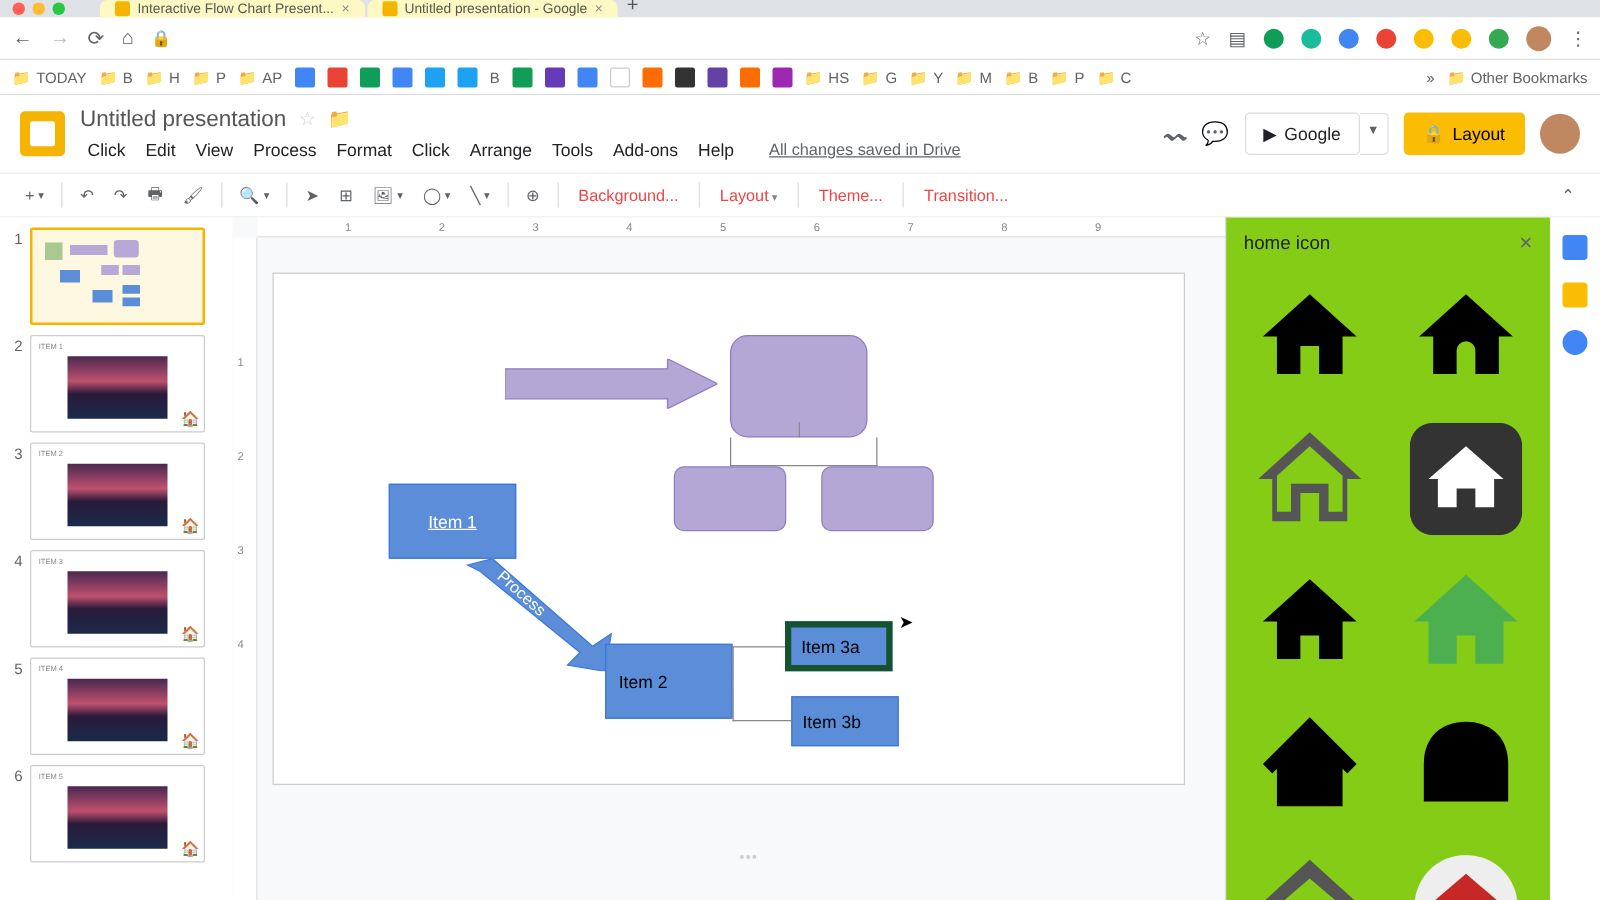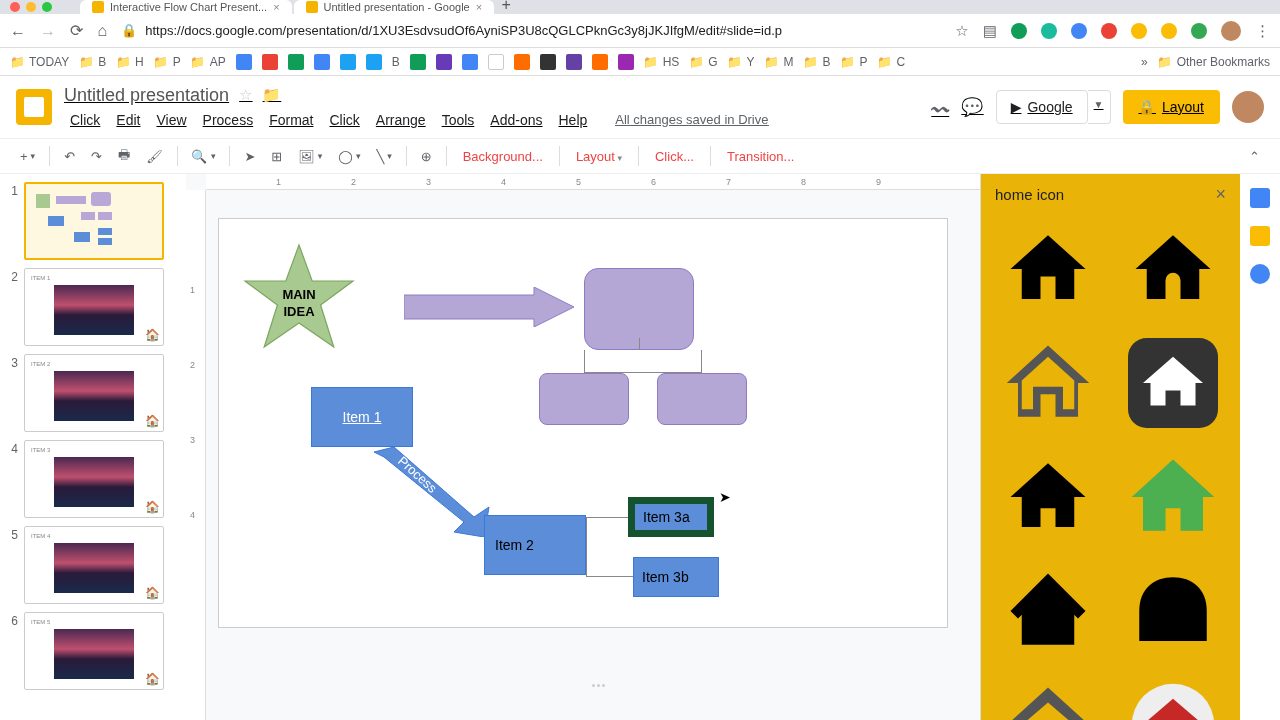"Interactive Flow Chart Present..." .tab.inactive { background: #ffffff -> #fef9c3 }
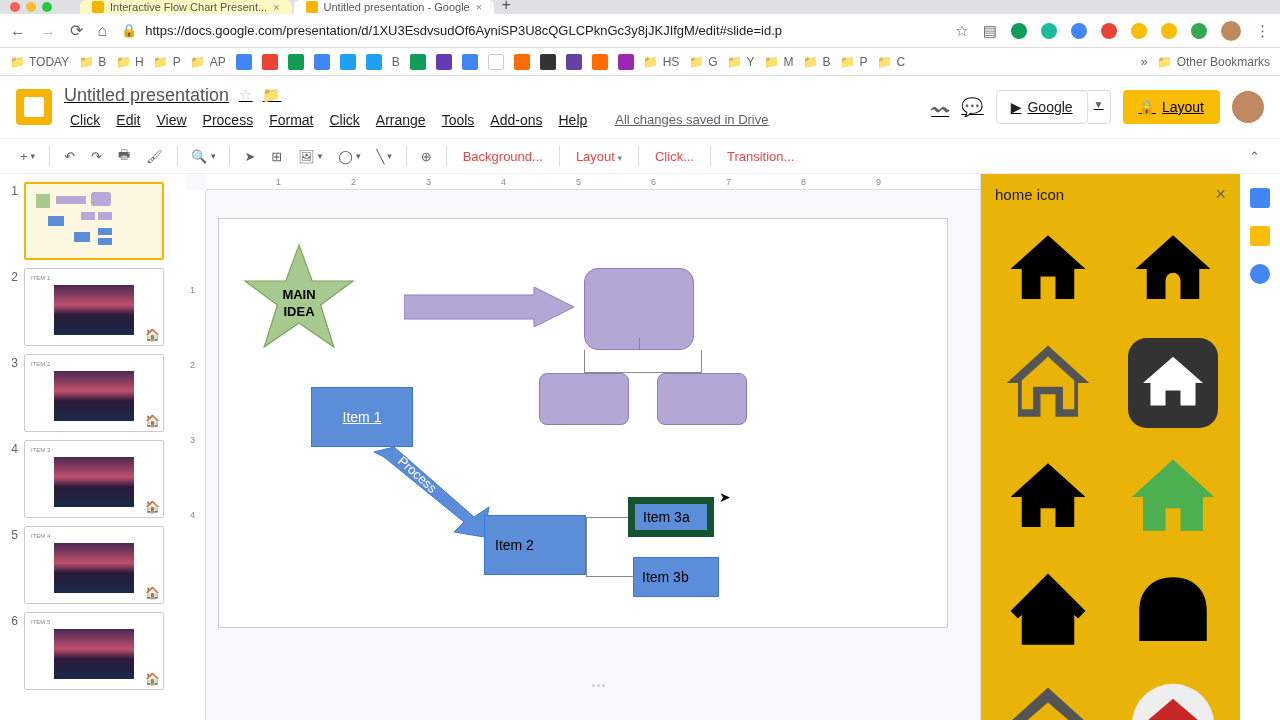"Untitled presentation - Google" .tab { background: #ffffff -> #fef9c3 }
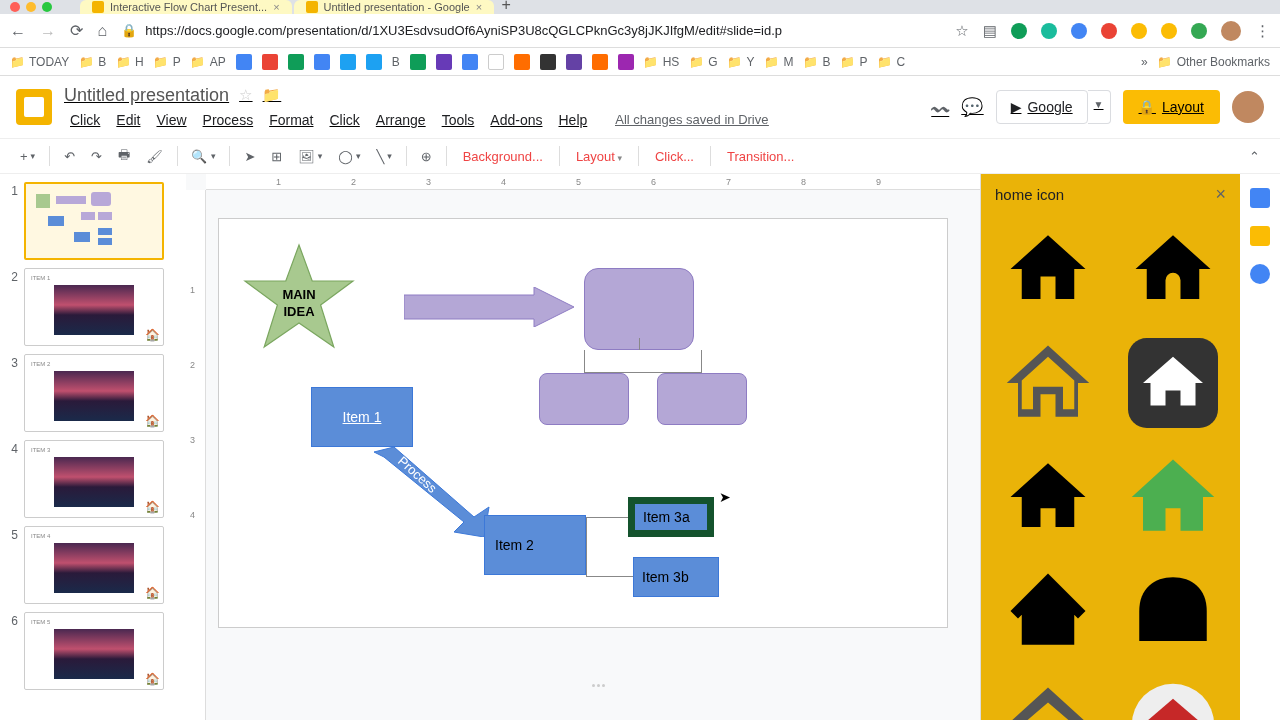"https://docs.google.com/presentation/d/1" span { html: <span>https://docs.google.com/presentation/d/1XU3EsdvsudOf6AyniSP3U8cQGLCPknGc3y8jJKJIfgM/edit#slide=id.p</span> -> none }
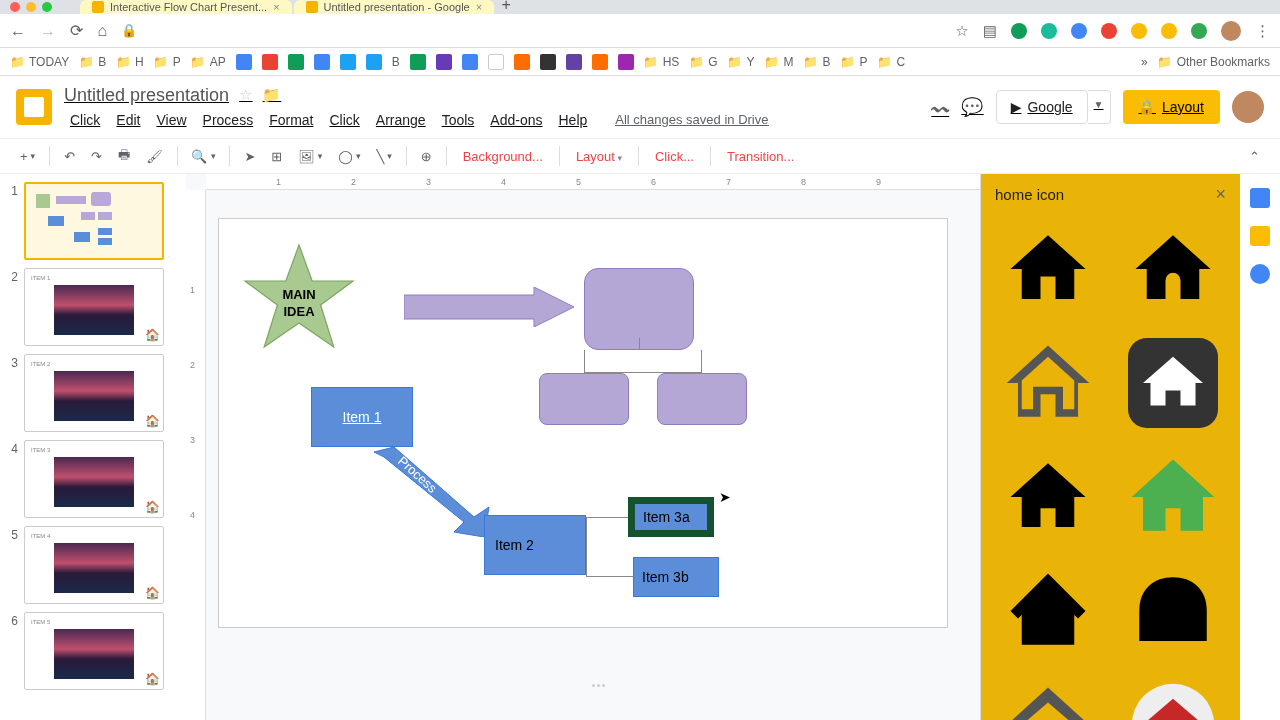"Untitled presentation" .app-header { text-decoration: underline -> none }
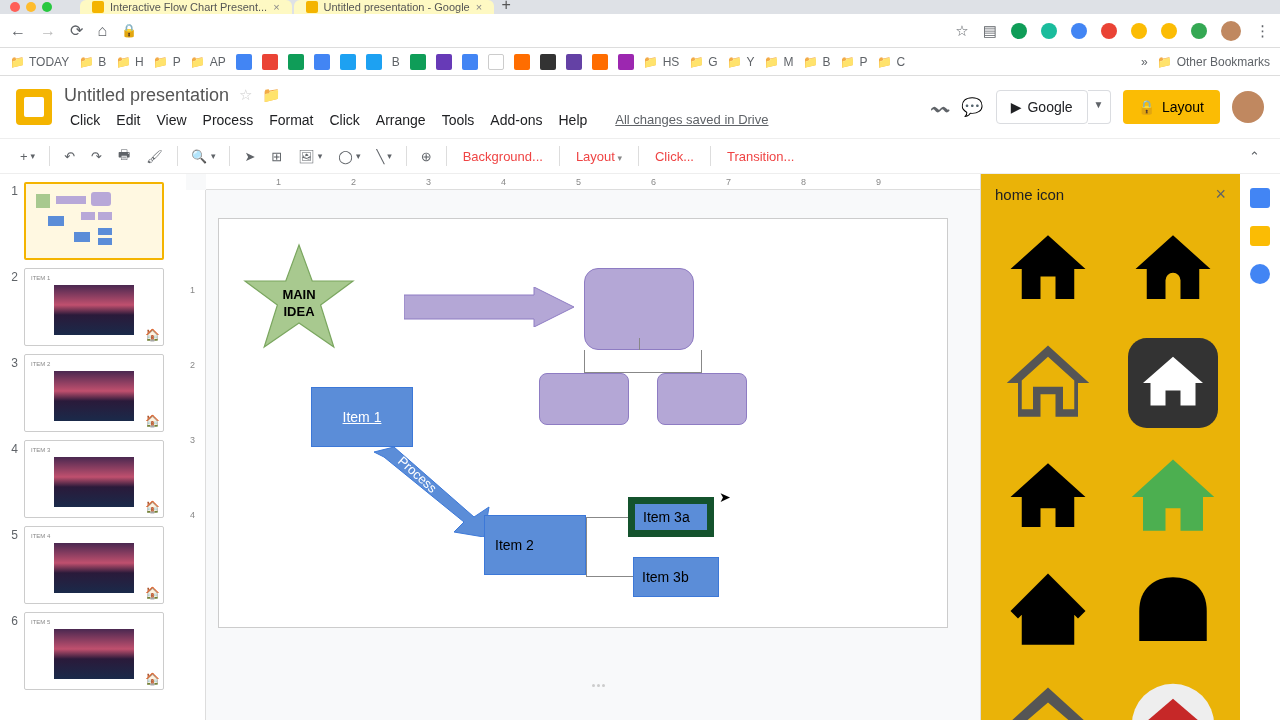"Click..." div.tb-text { text: Click -> Theme }
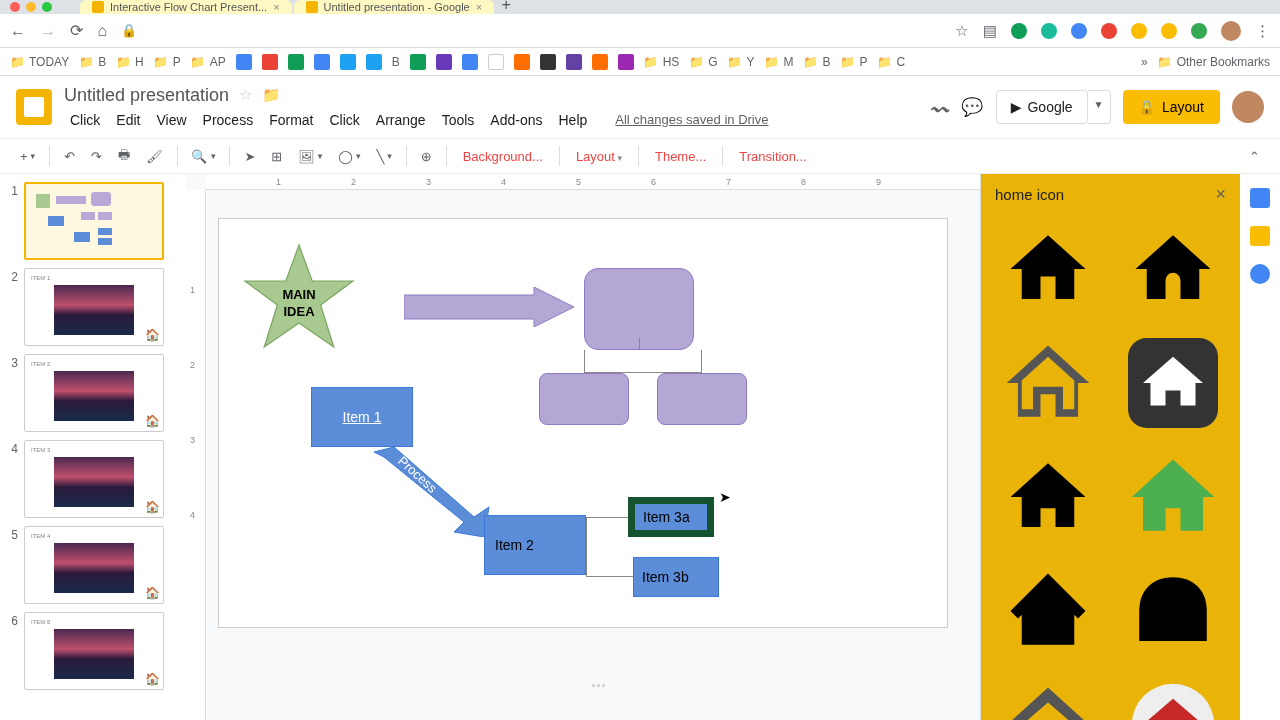"home icon" .explore-panel { background: #eab308 -> #84cc16 }
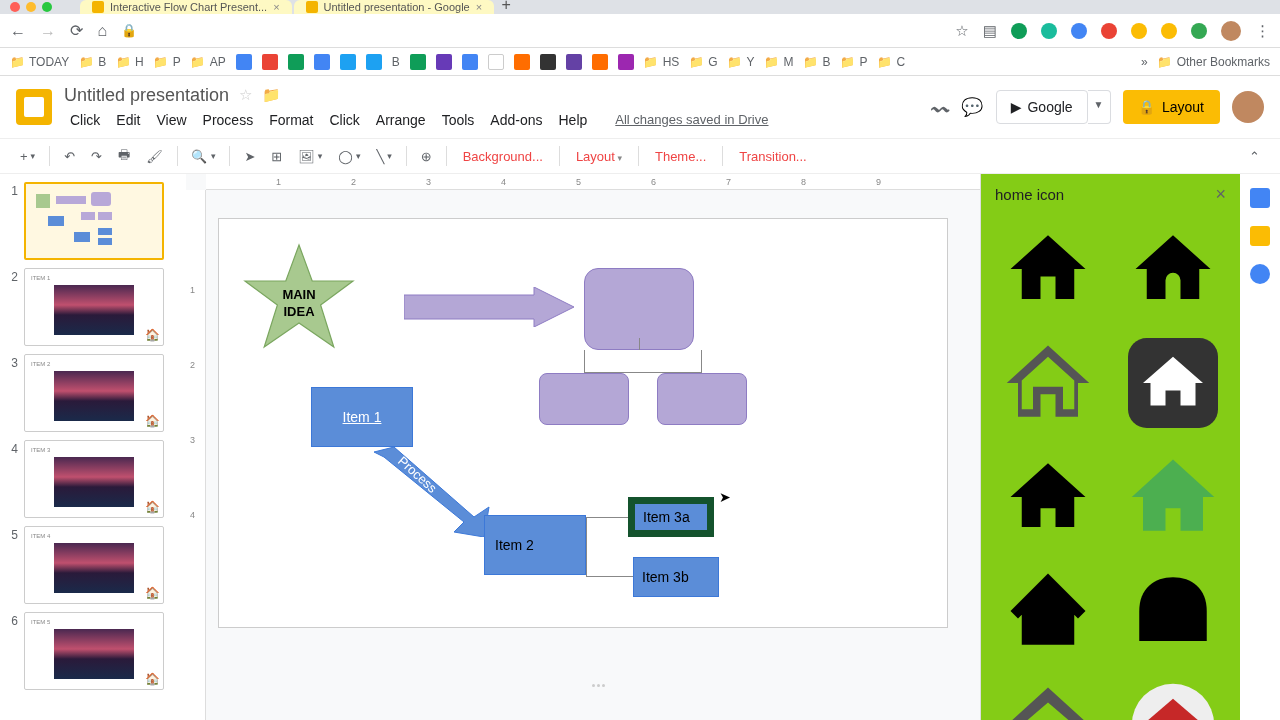"MAIN" div.star-shape { html: <div> <svg> <polygon></polygon> </svg> <div><span>MAIN<br>IDEA</span></div> </div> -> none }
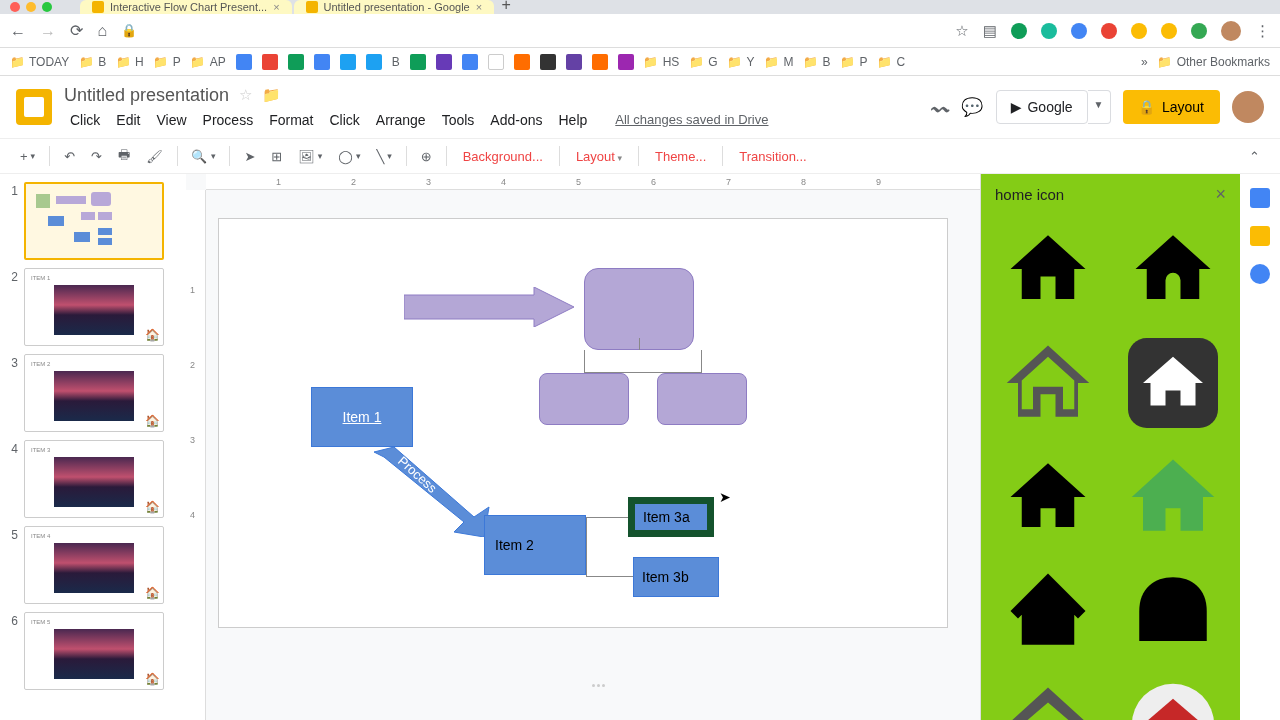"Item 3a" .blue-box3a { border: 7px solid #14532d -> 5px solid #14532d }
